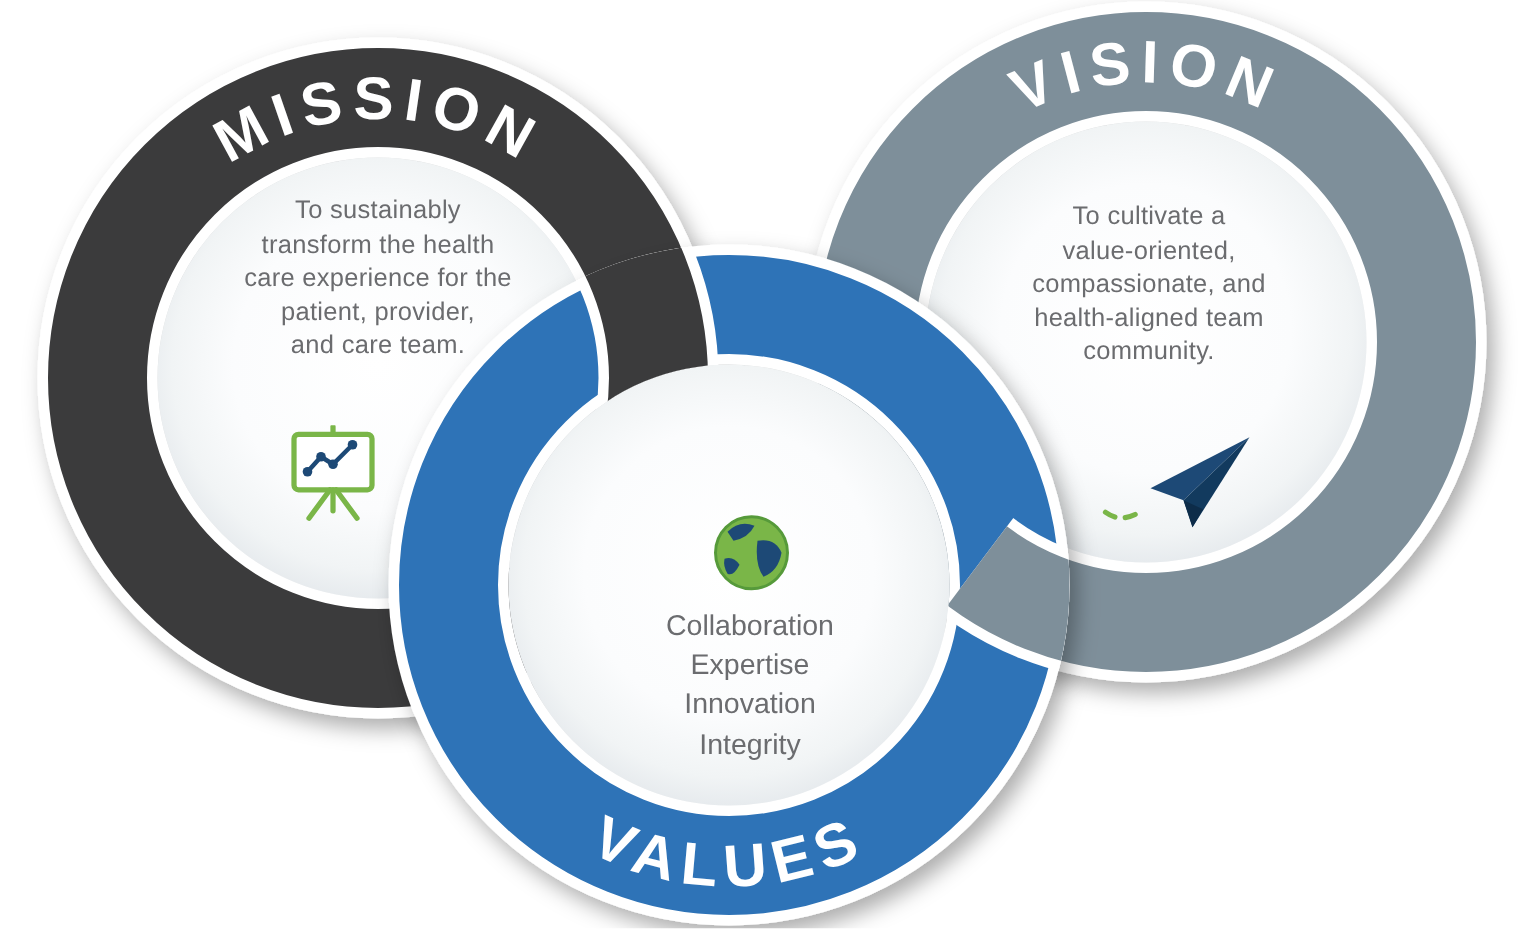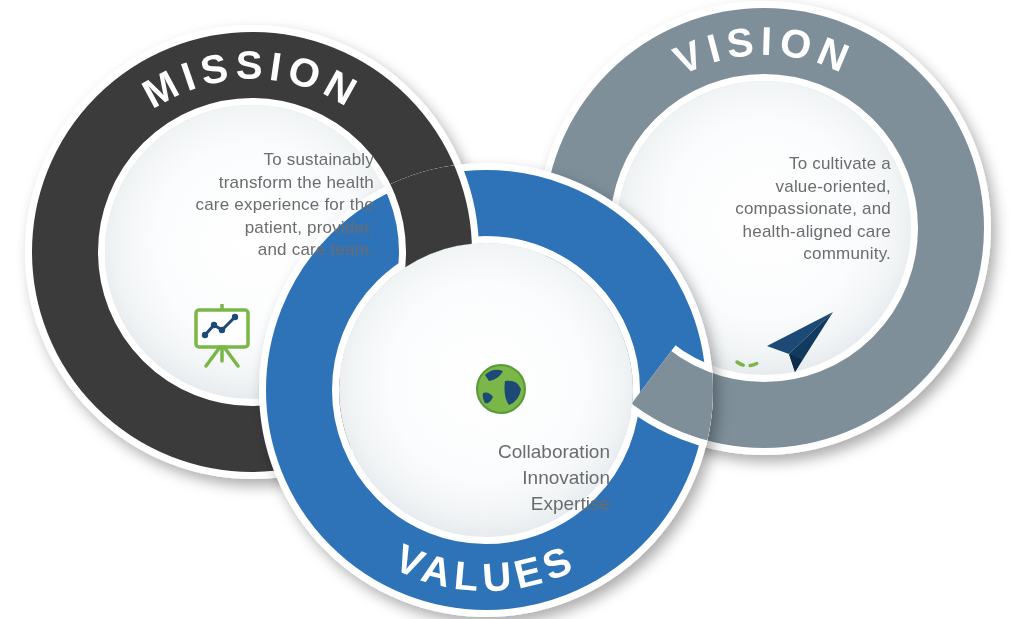"To sustainably" .overlay { margin-top: 20px -> none; text-align: right -> center }
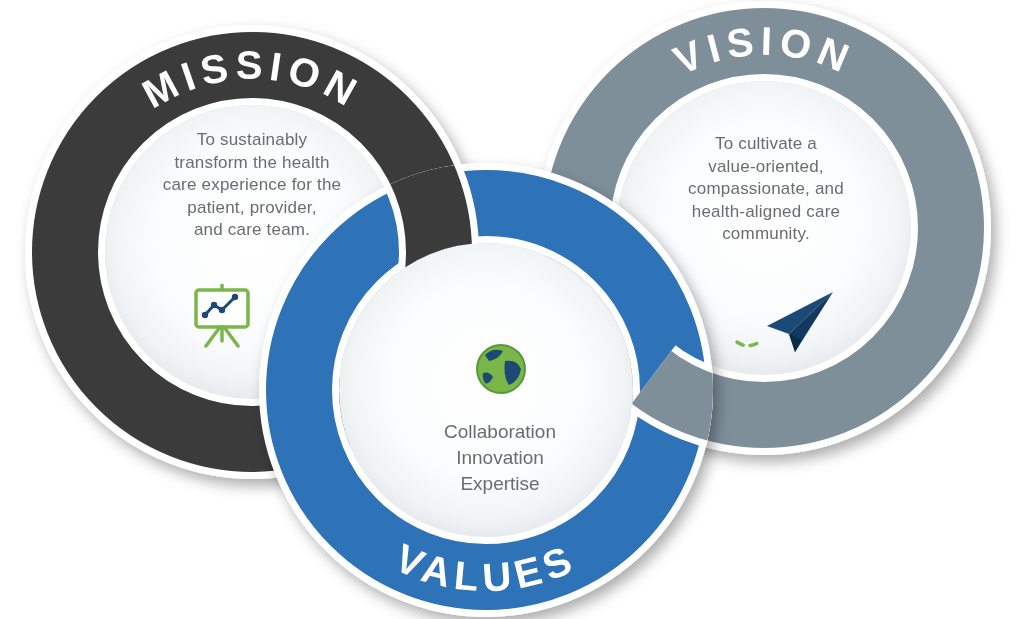"To cultivate a" div.overlay { text: care -> team }
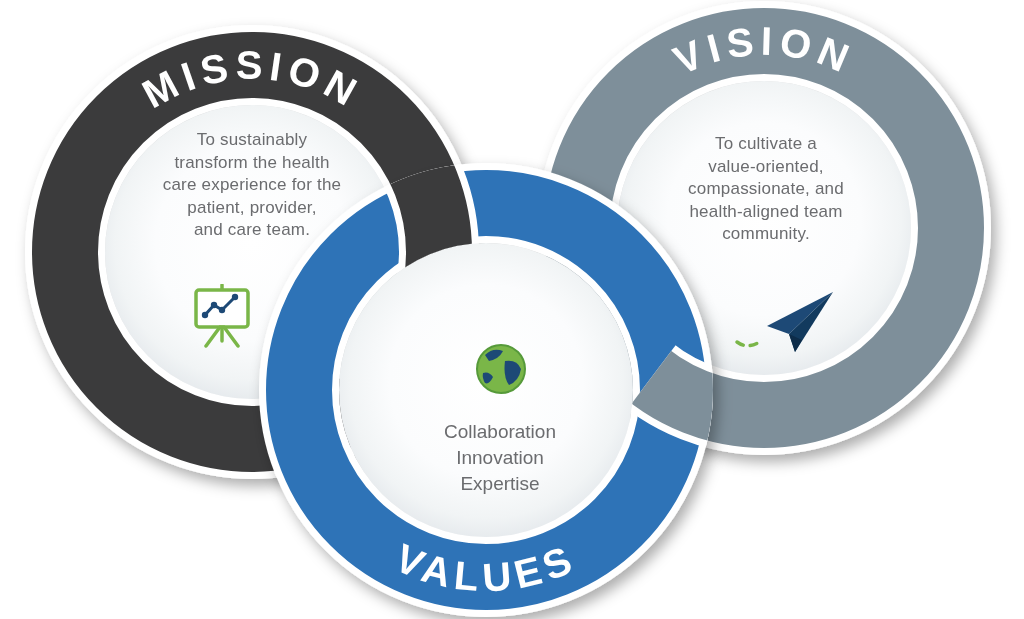"Innovation" div { order: before "Expertise" -> after "Expertise" }
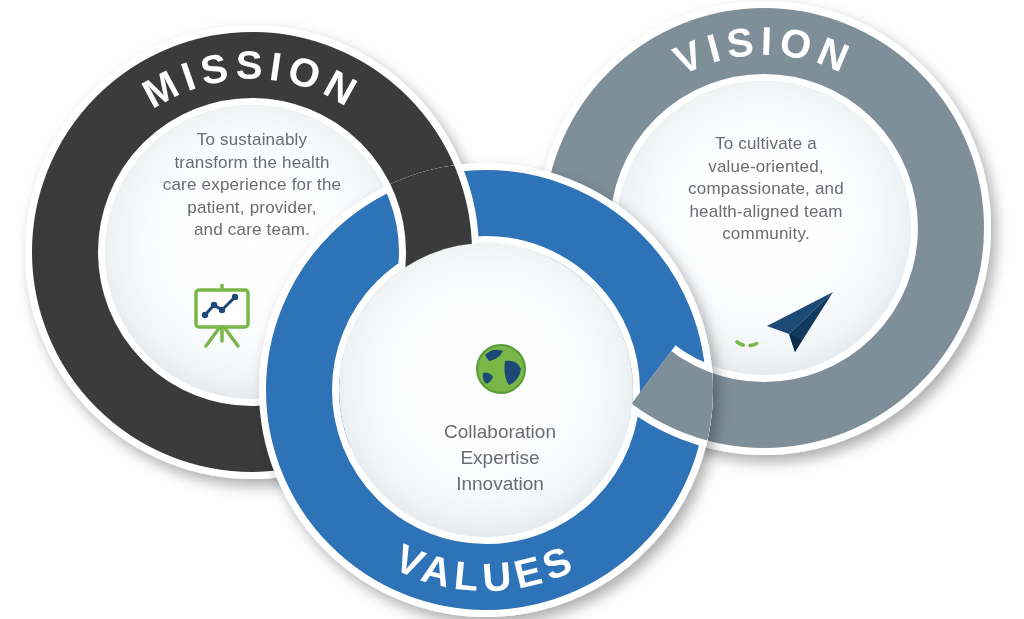"Integrity" div { html: none -> <div>Integrity</div> }
